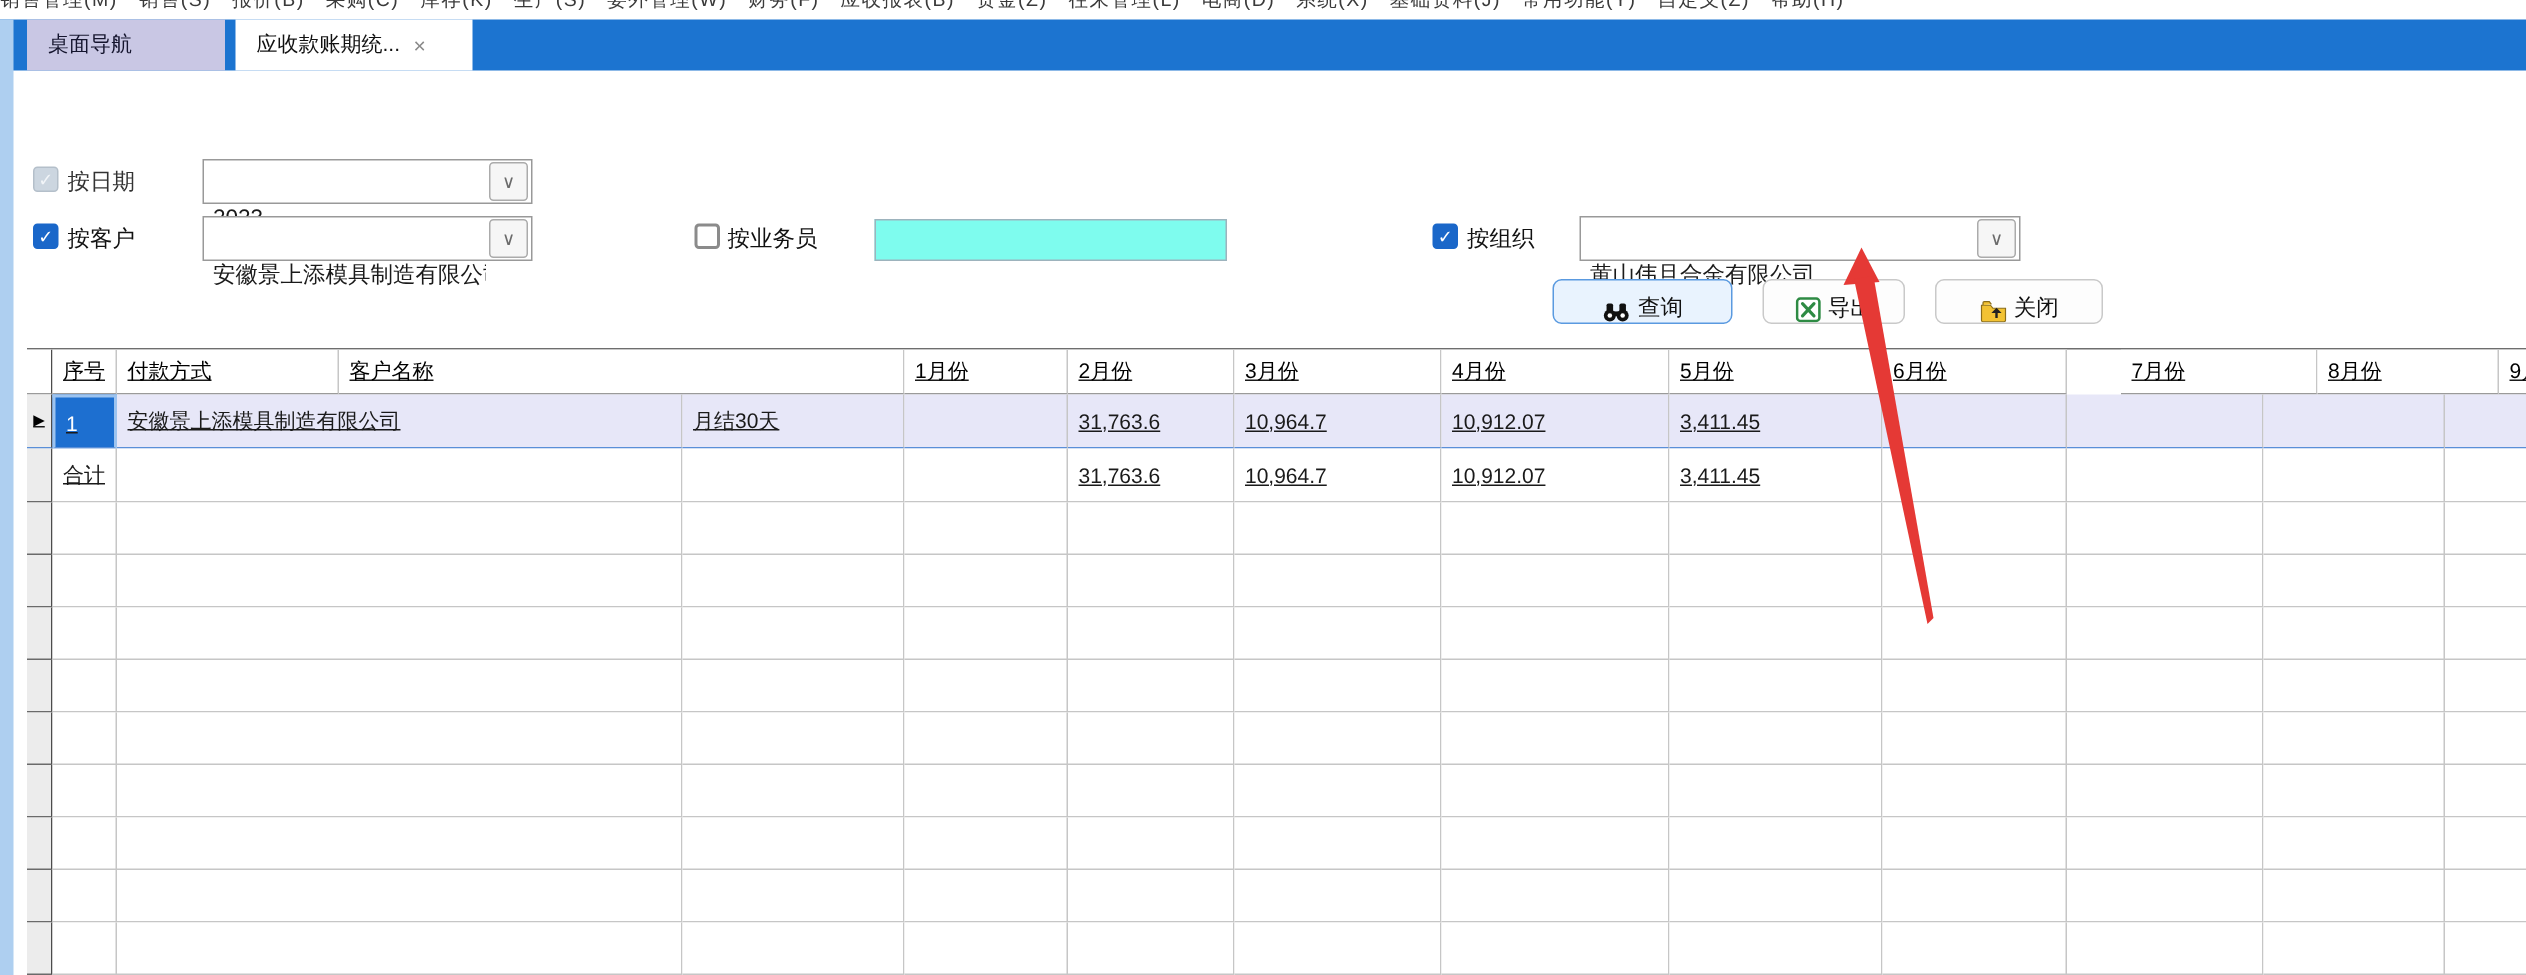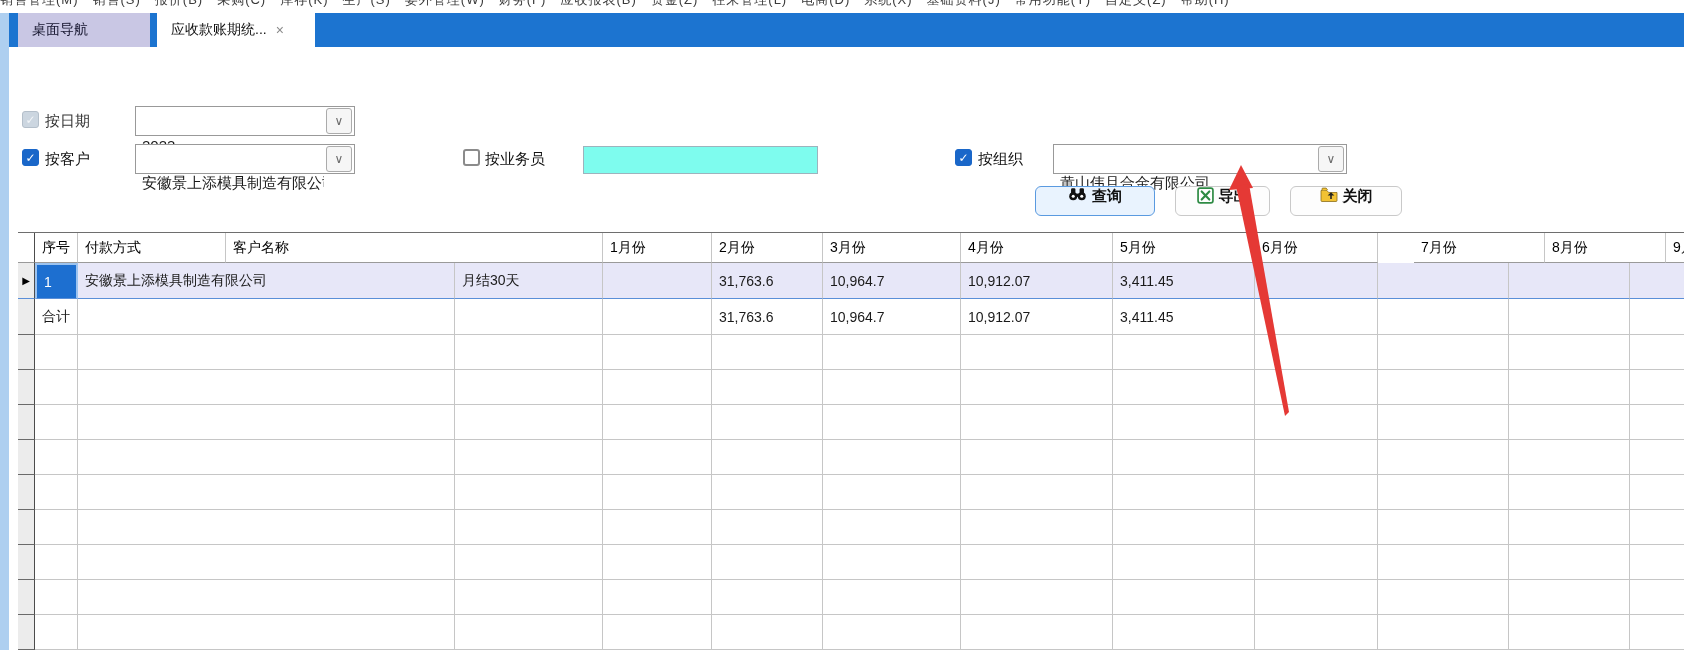"查询" .btn { align-items: flex-start -> flex-end; font-weight: bold -> none }
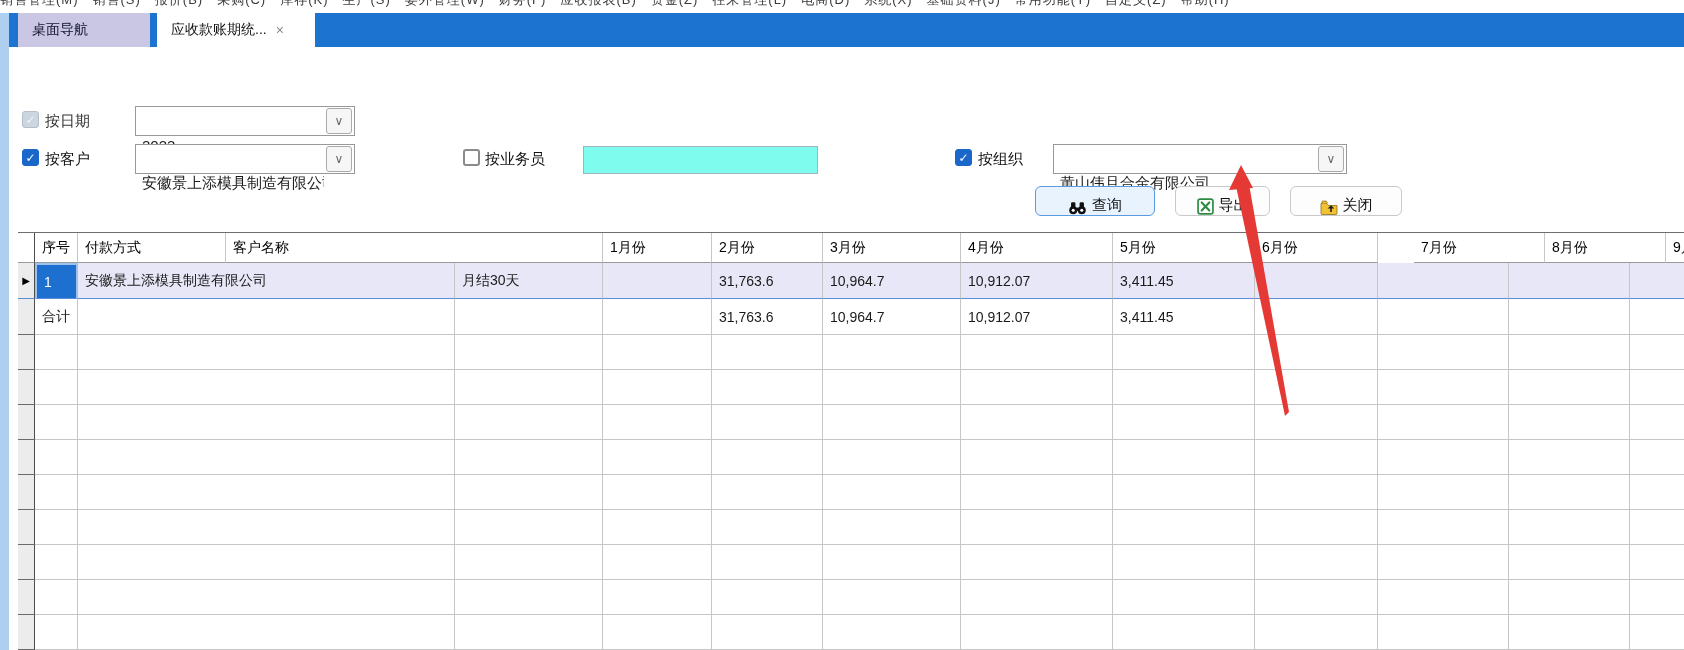"序号" .grid { text-decoration: none -> underline }
